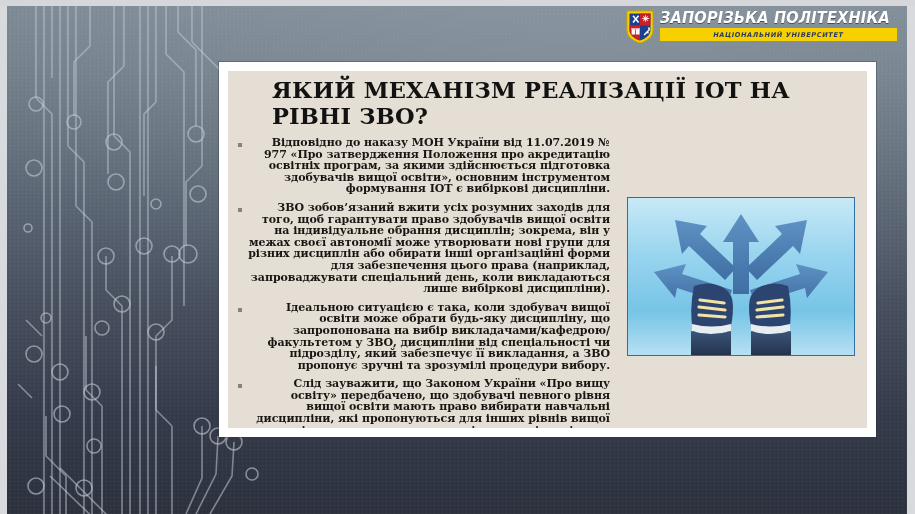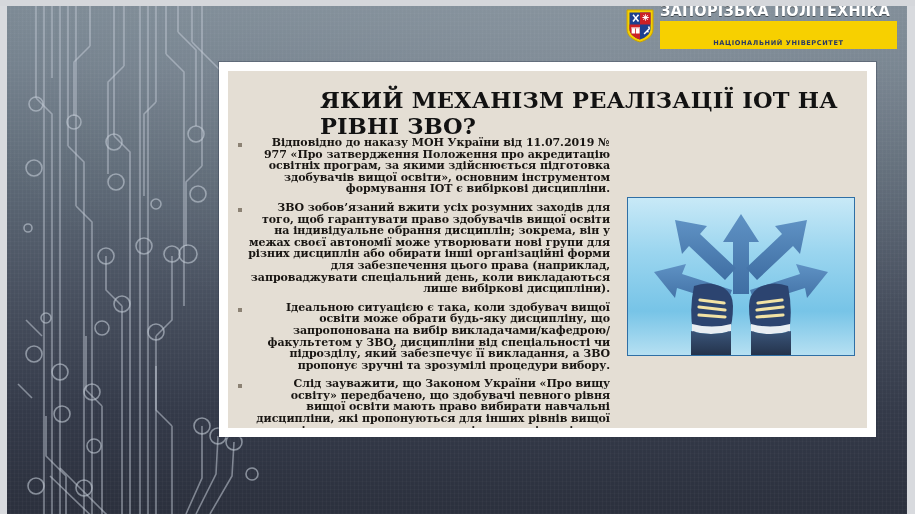"ЗАПОРІЗЬКА ПОЛІТЕХНІКА" .logo { align-items: center -> none; font-style: none -> italic }
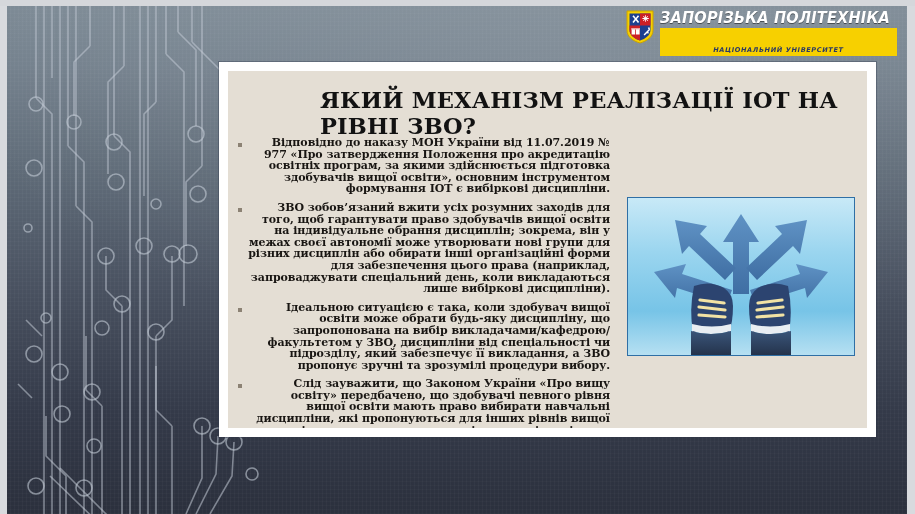"НАЦІОНАЛЬНИЙ УНІВЕРСИТЕТ" .logo-sub { padding: 18px 4px 1px 4px -> 3px 4px 1px 4px }
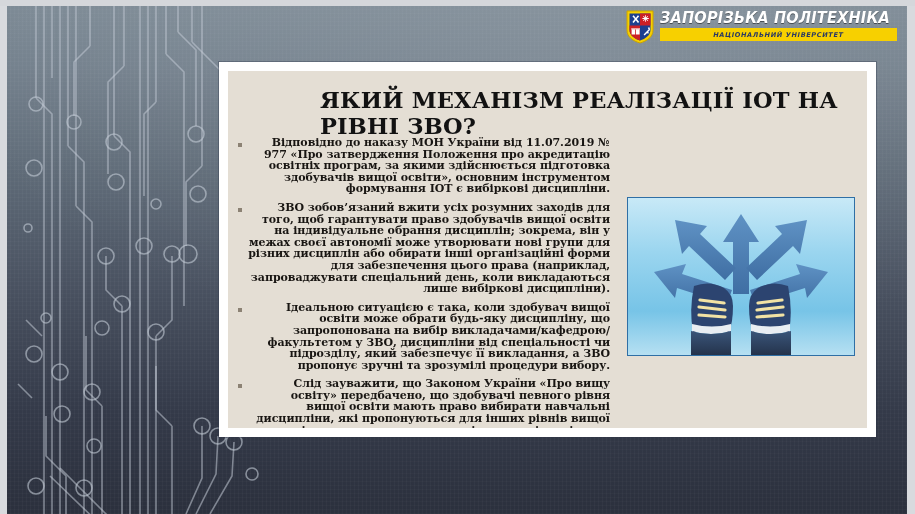"ЯКИЙ МЕХАНІЗМ РЕАЛІЗАЦІЇ ІОТ НА" .title { margin-left: 48px -> none; padding: 16px 16px 0 44px -> 6px 16px 0 44px }
